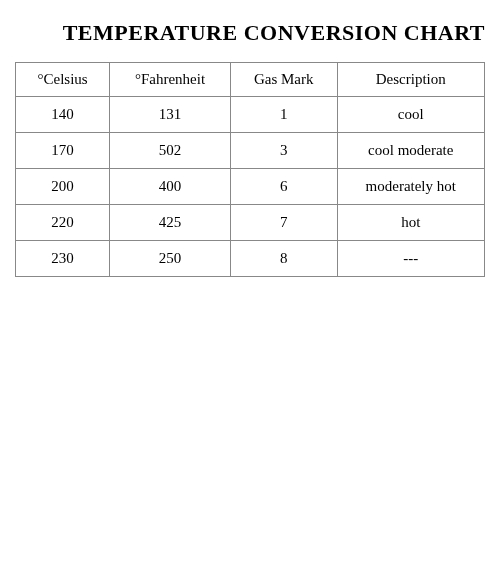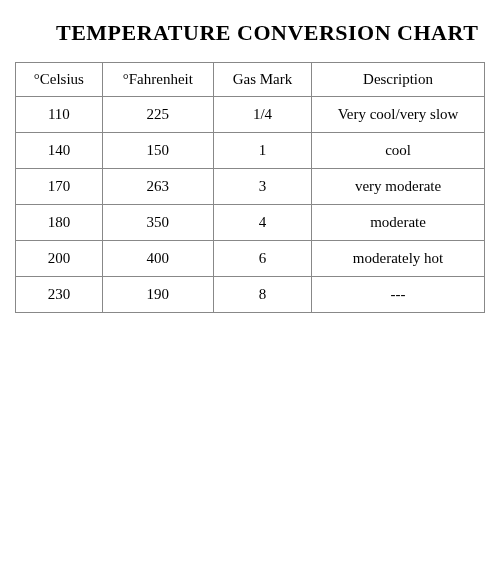"TEMPERATURE CONVERSION CHART" h1 { margin-left: 41px -> none; text-align: left -> right }
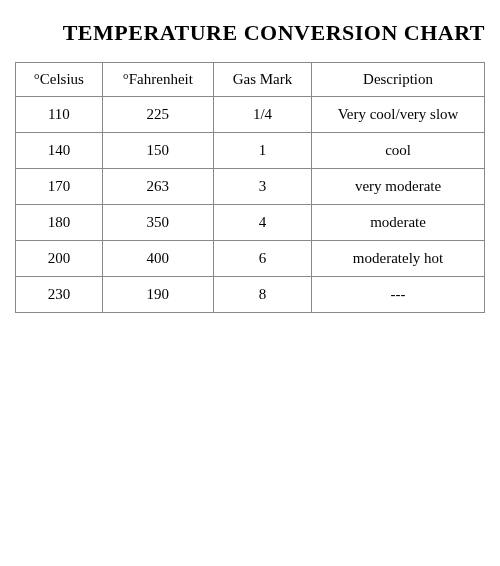"110" tr { html: <tr> <td>110</td> <td>225</td> <td>1/4</td> <td>Very cool/very slow</td> </tr> -> none }
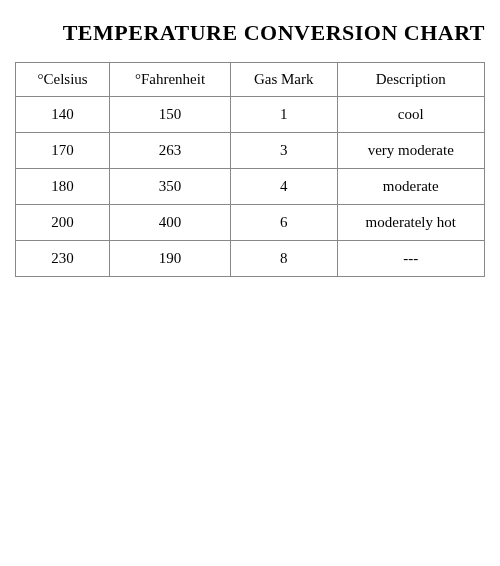"150" td { text: 150 -> 131 }
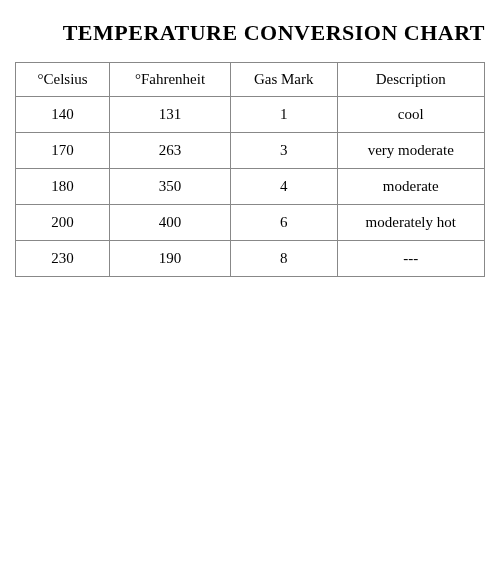"263" td { text: 263 -> 502 }
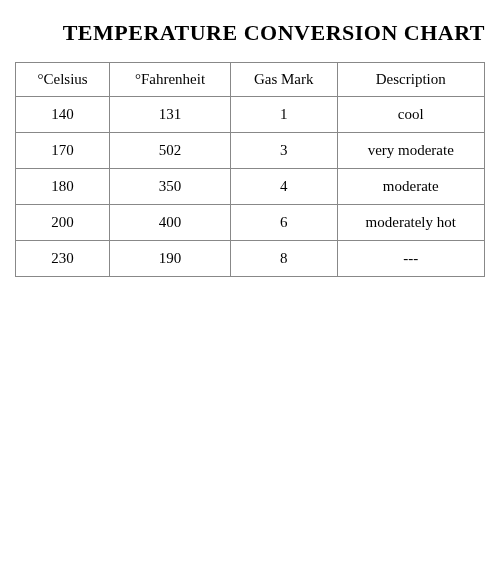"very moderate" td { text: very -> cool }
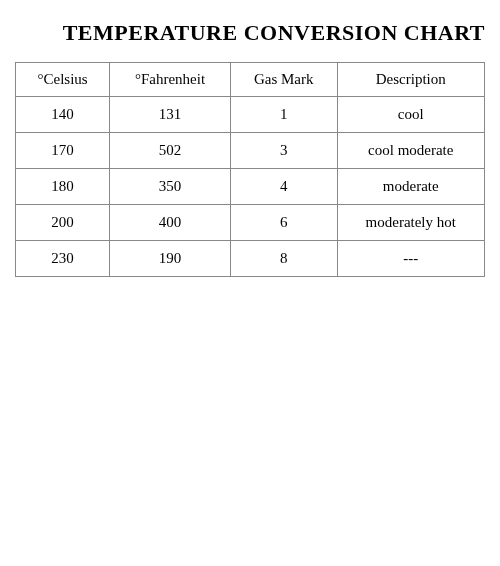"180" tr { html: <tr> <td>180</td> <td>350</td> <td>4</td> <td>moderate</td> </tr> -> none }
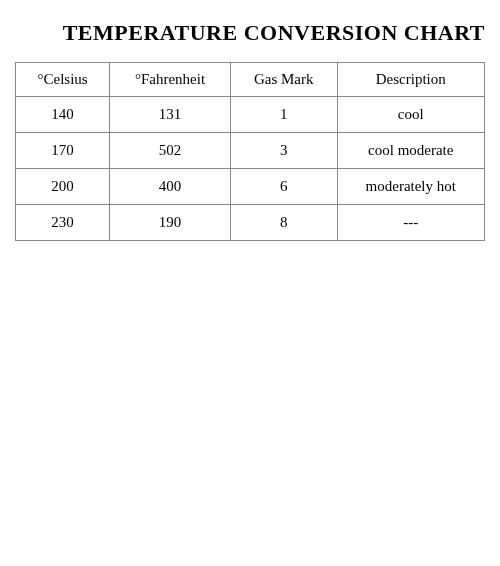"220" tr { html: none -> <tr> <td>220</td> <td>425</td> <td>7</td> <td>hot</td> </tr> }
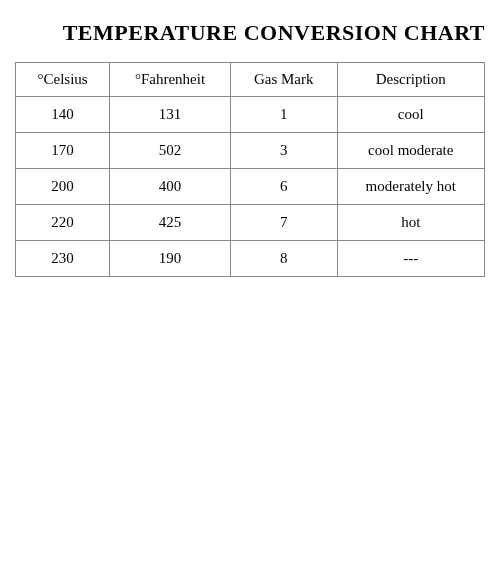"190" td { text: 190 -> 250 }
